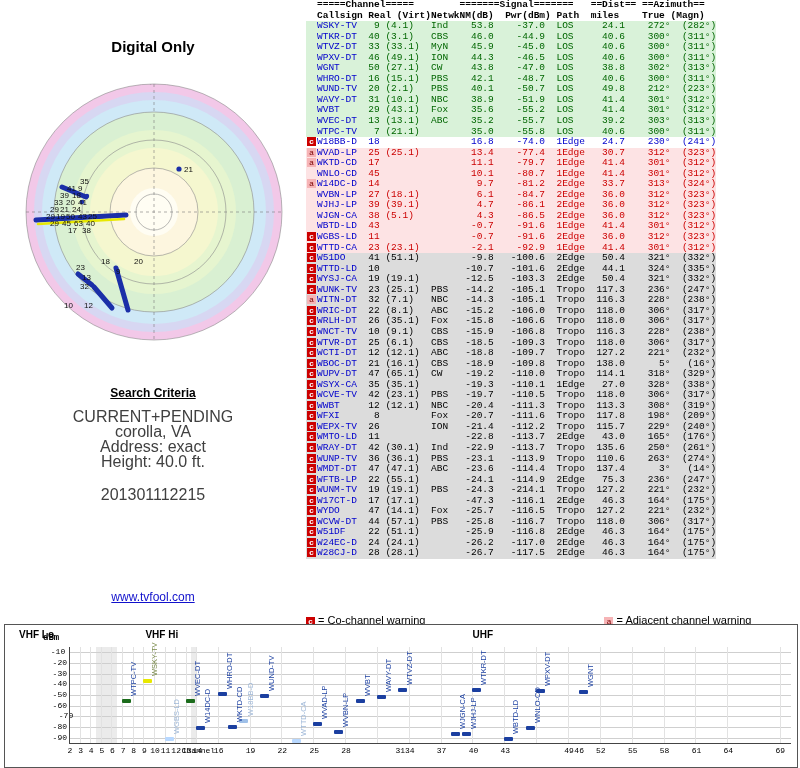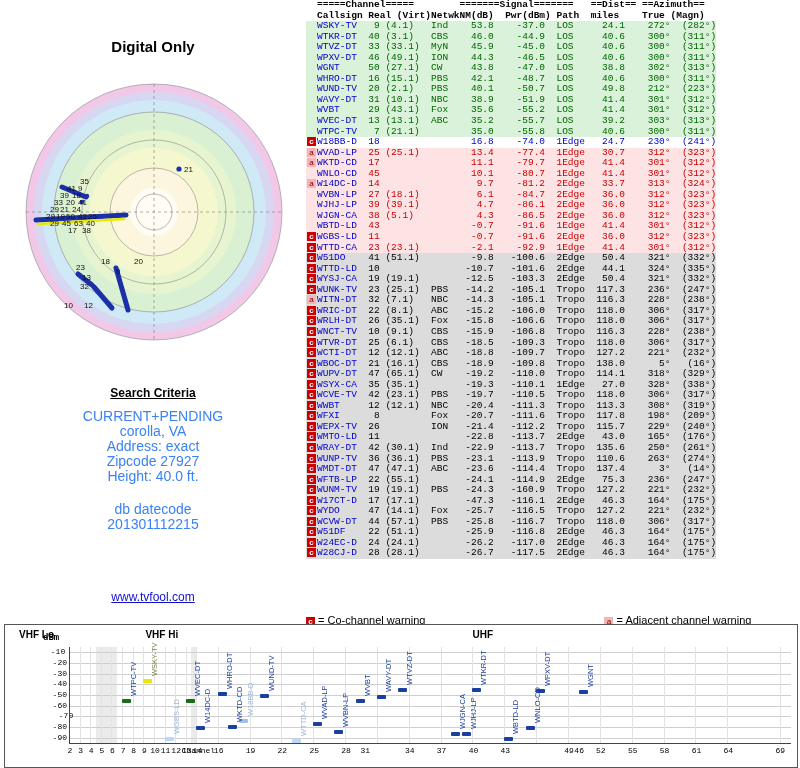"CURRENT+PENDING" #search-criteria .ln { color: #3b82f6 -> #404040; font-size: 14px -> 16px }
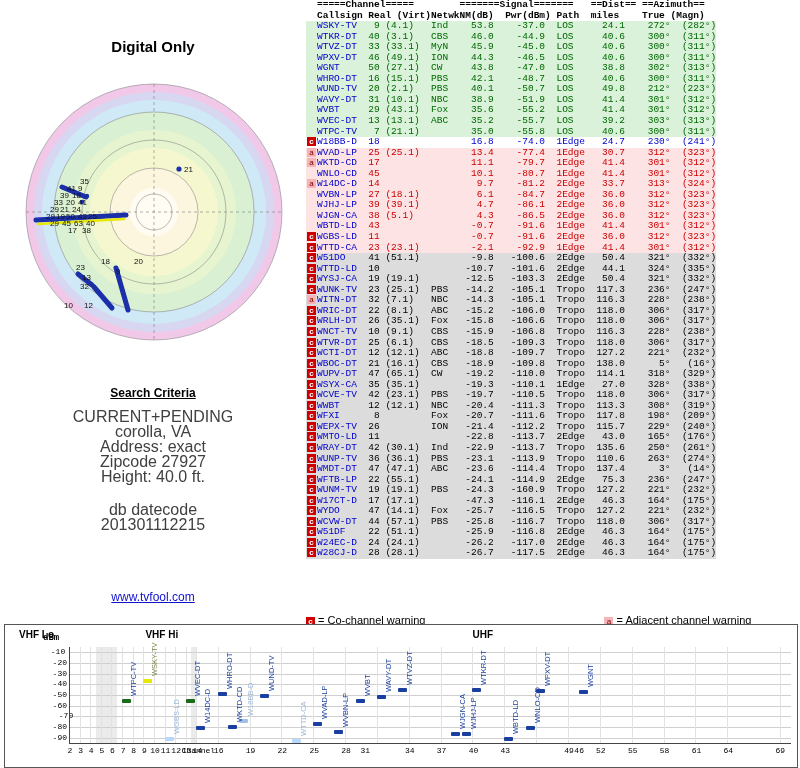"Zipcode 27927" div.ln { html: <div>Zipcode 27927</div> -> none }
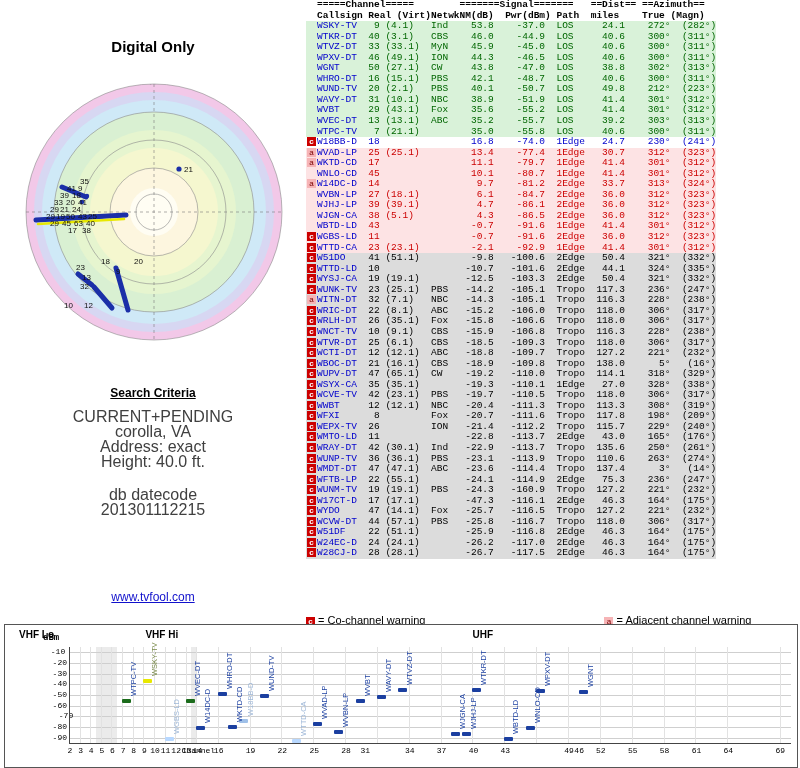"db datecode" div.ln { html: <div>db datecode</div> -> none }
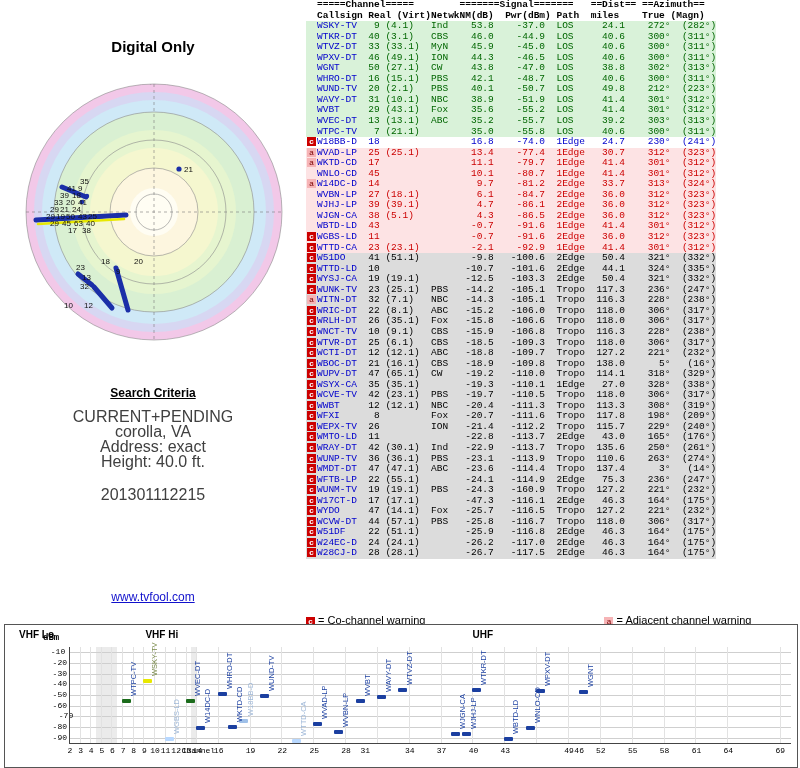"-160.9" td.t-black { text: -160.9 -> -214.1 }
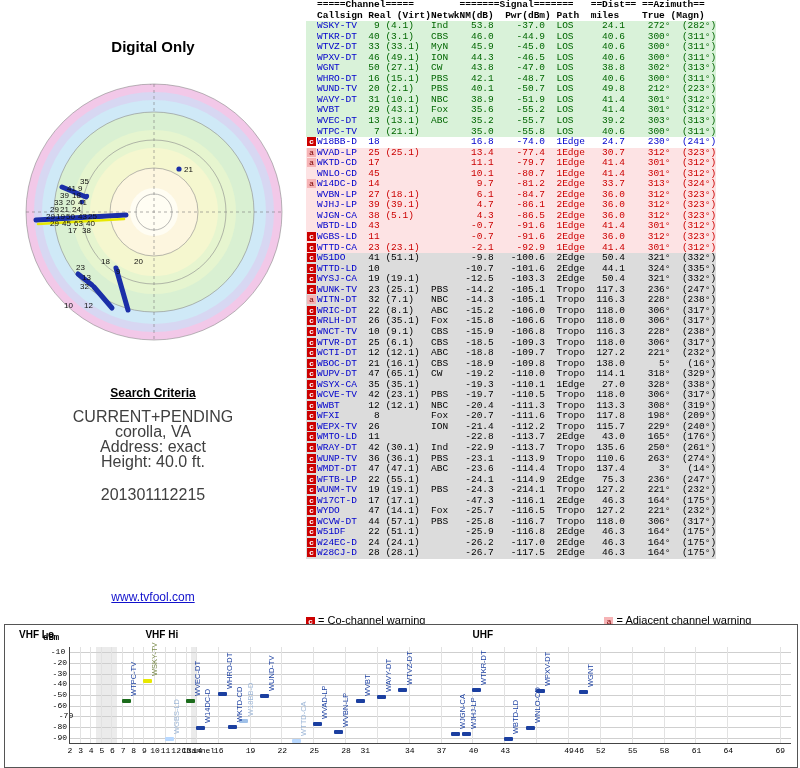"31" div.axis-lab { left: 353px -> 388px }
